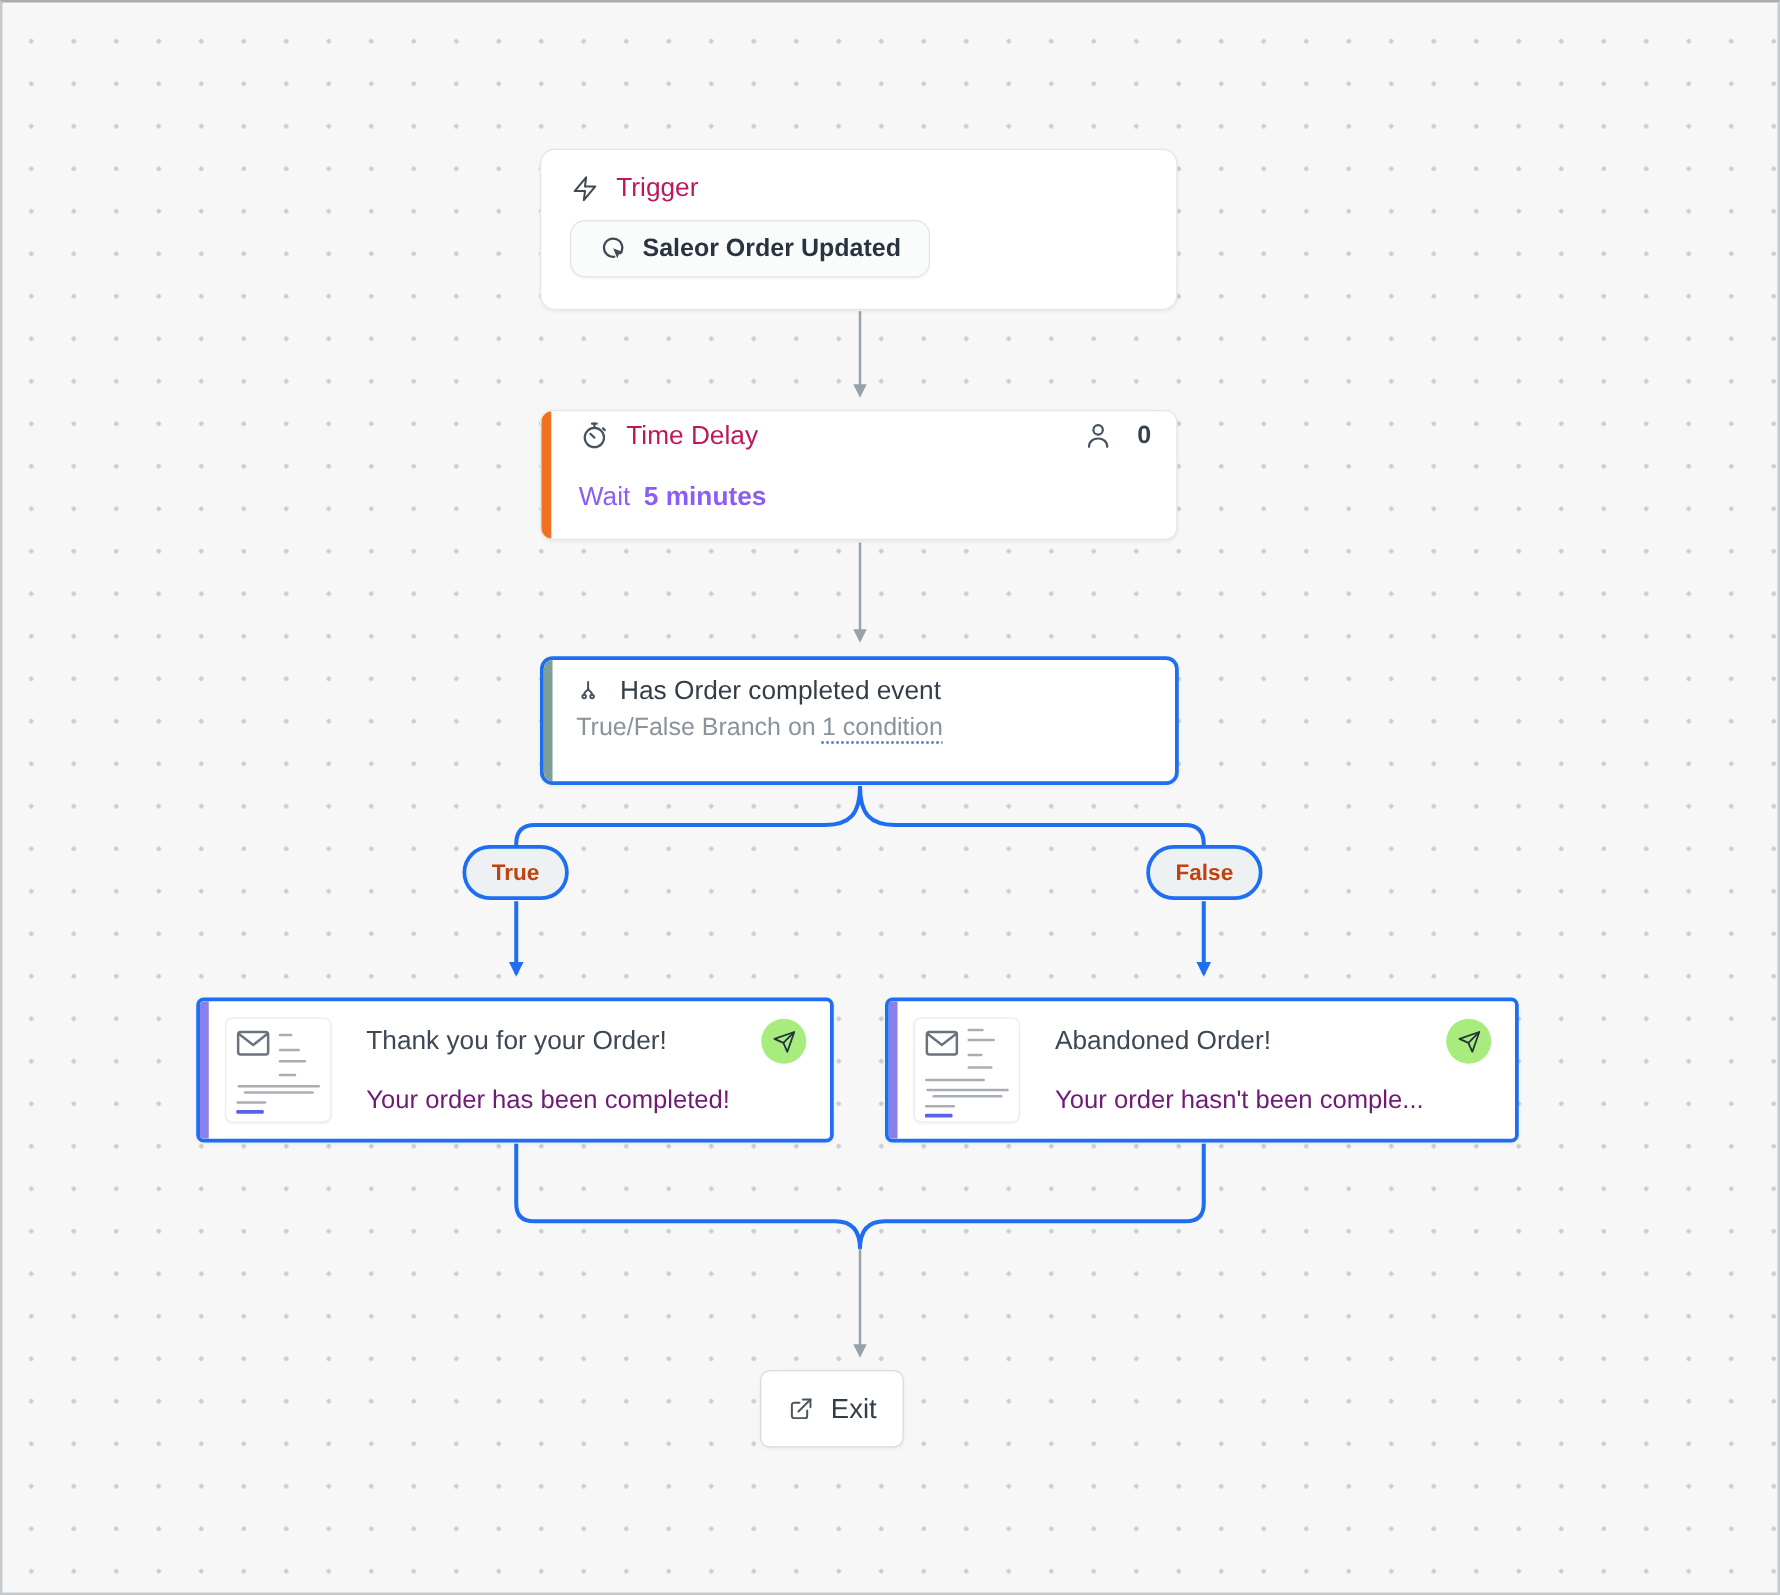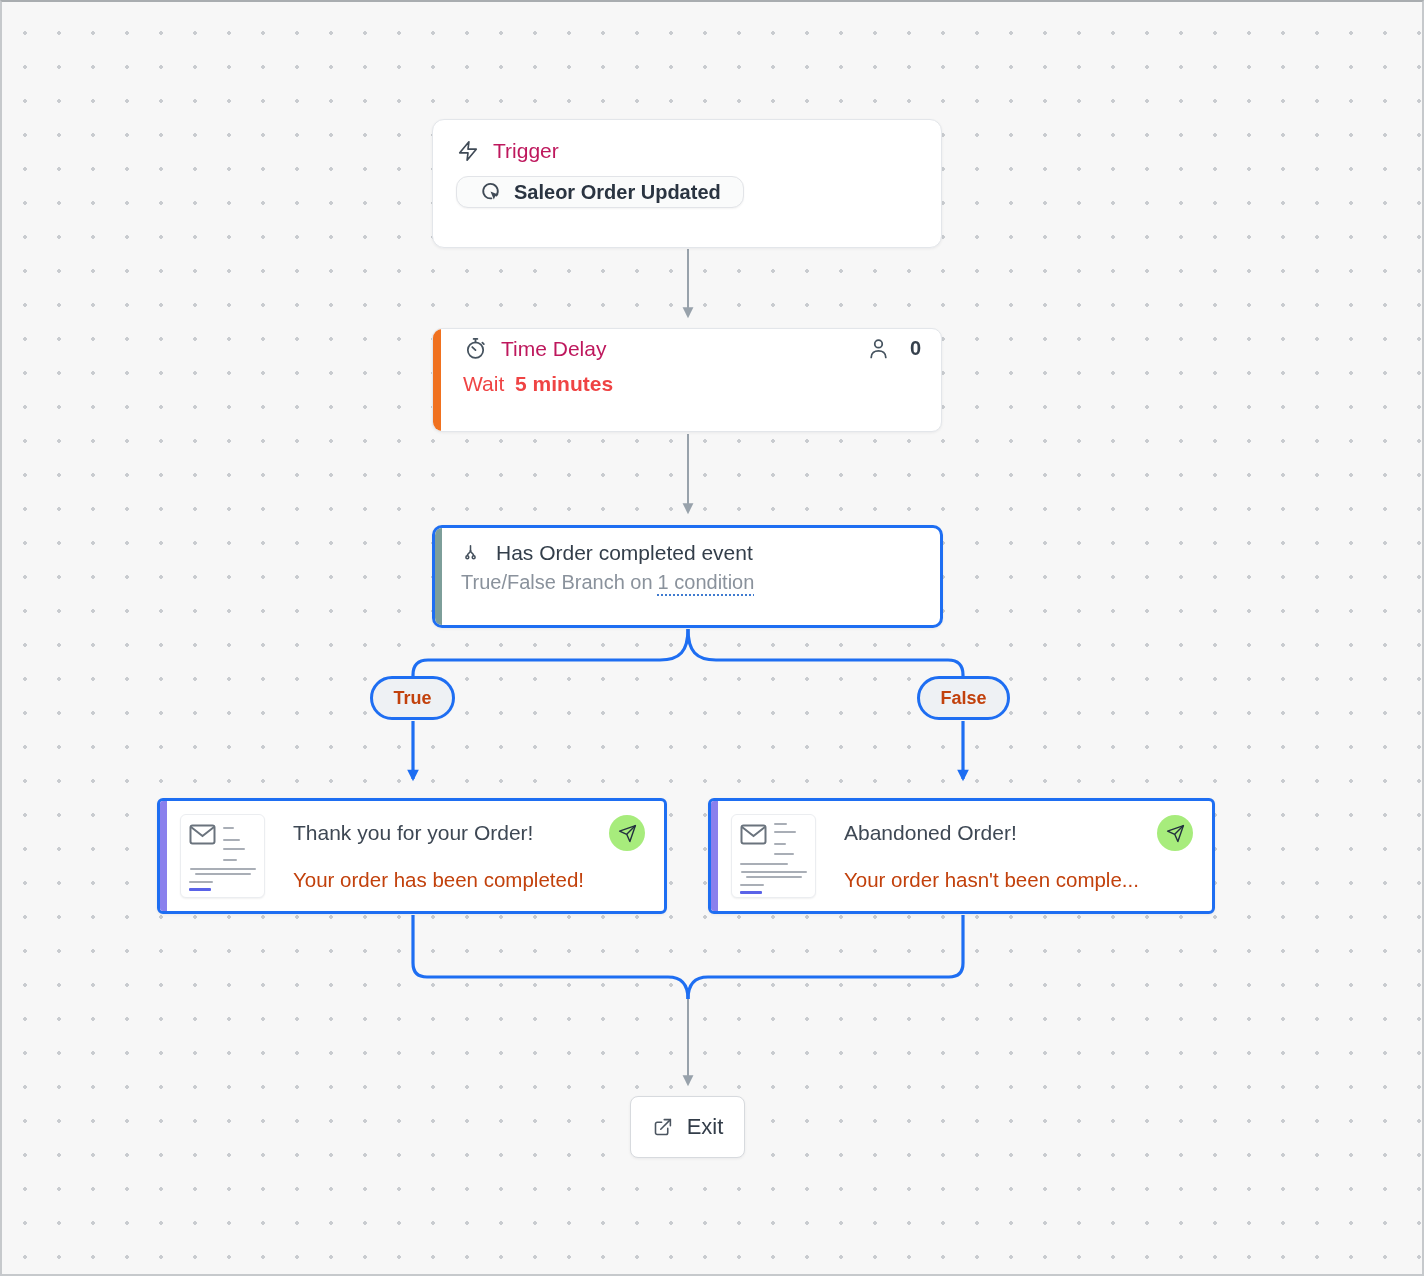"Saleor Order Updated" .event-btn { height: 32px -> 46px }
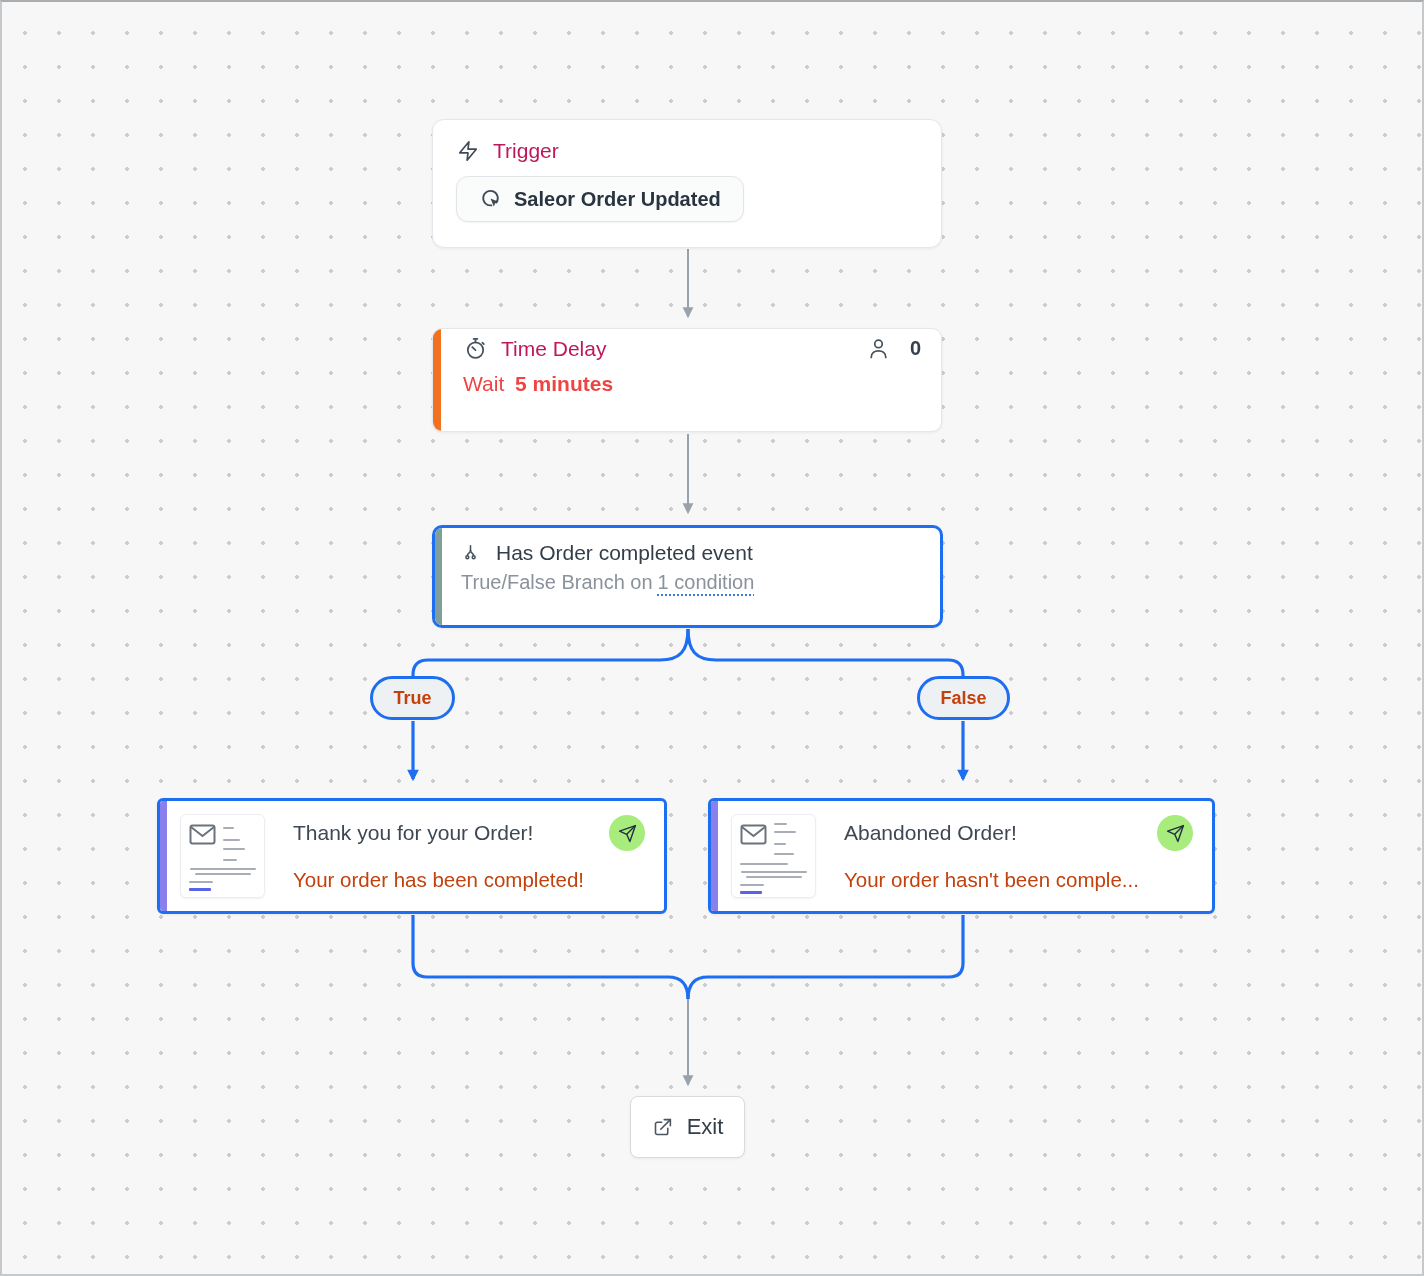"Wait 5 minutes" .delay-sub { color: #ef4444 -> #8b5cf6; margin-top: 11px -> 25px }
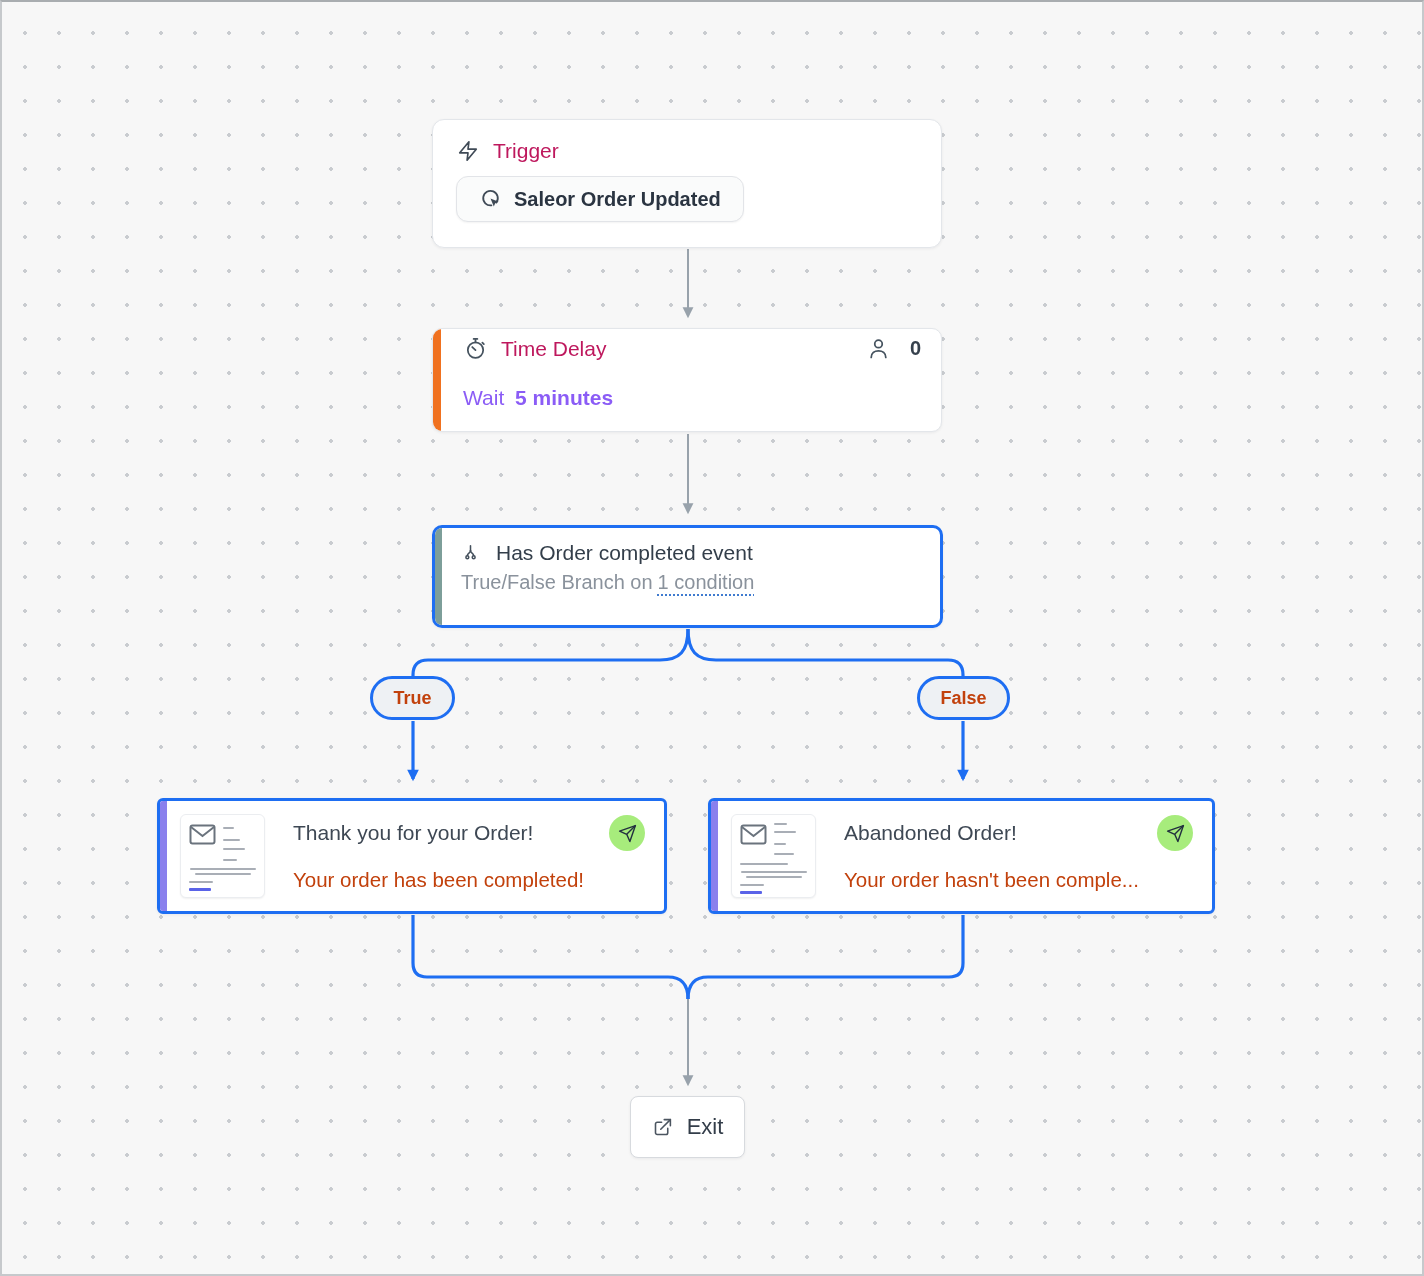"Your order has been completed!" .email-sub { color: #c2410c -> #701a75 }
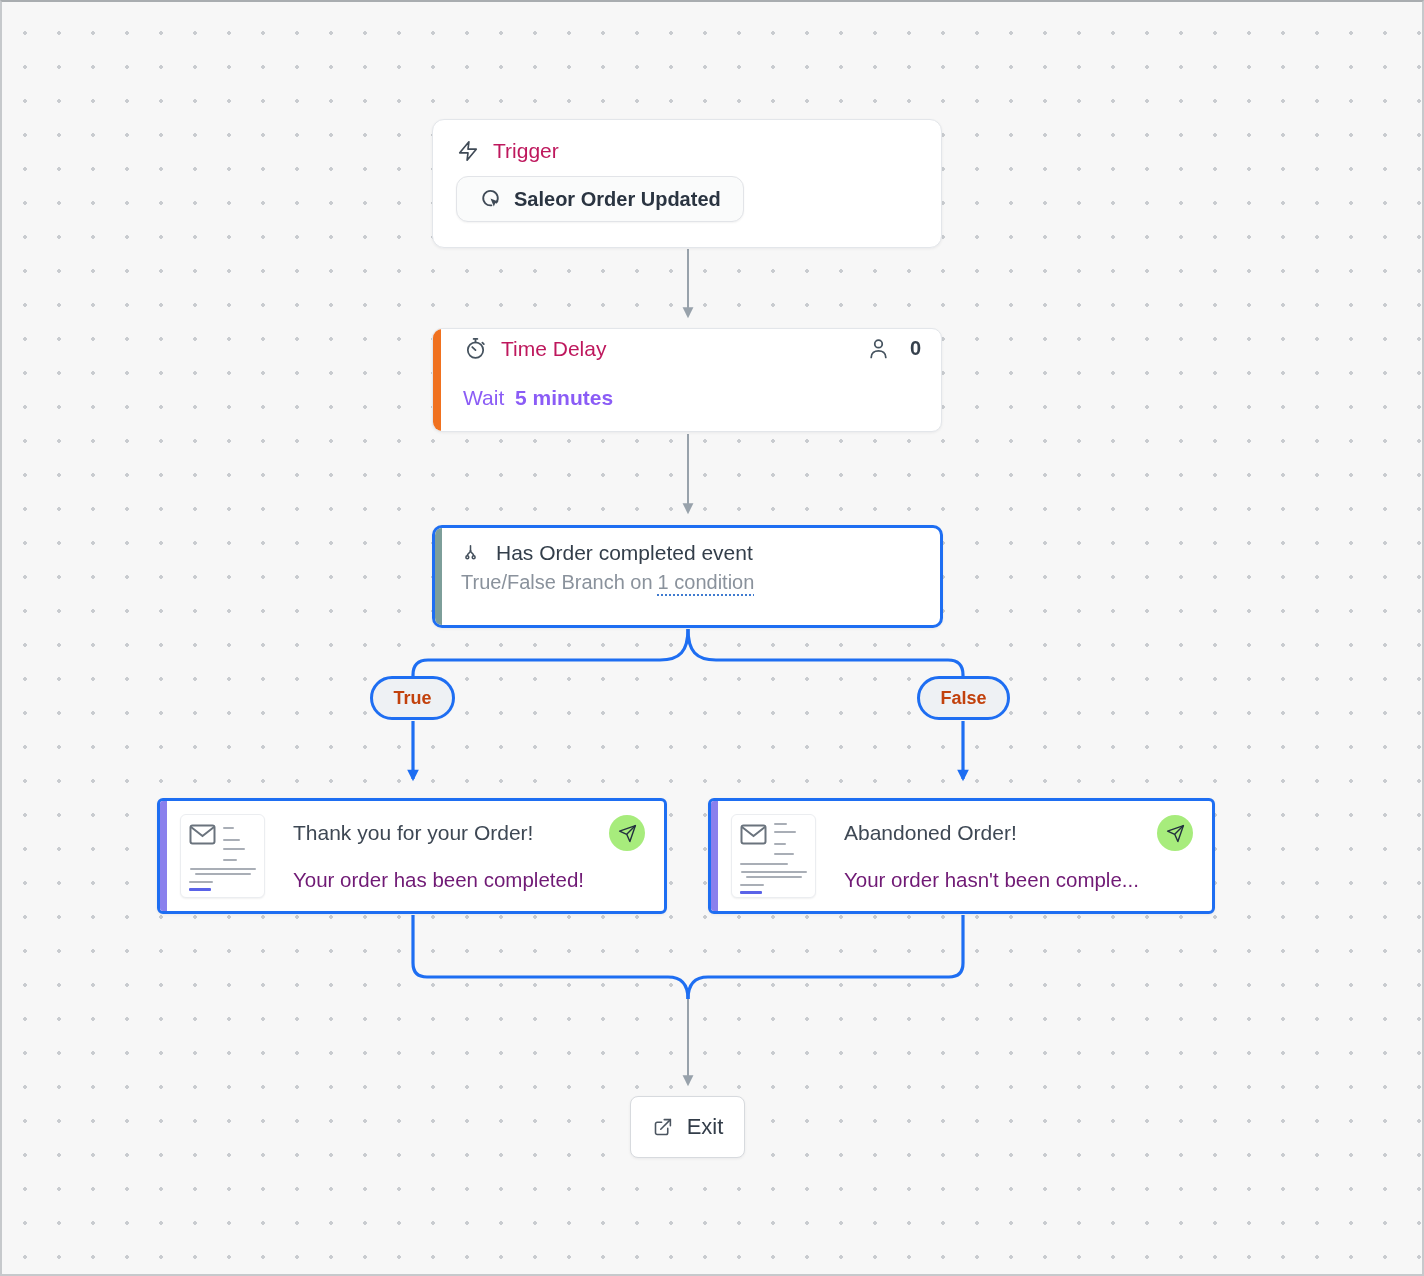"Exit" .exit { left: 628px -> 606px }
